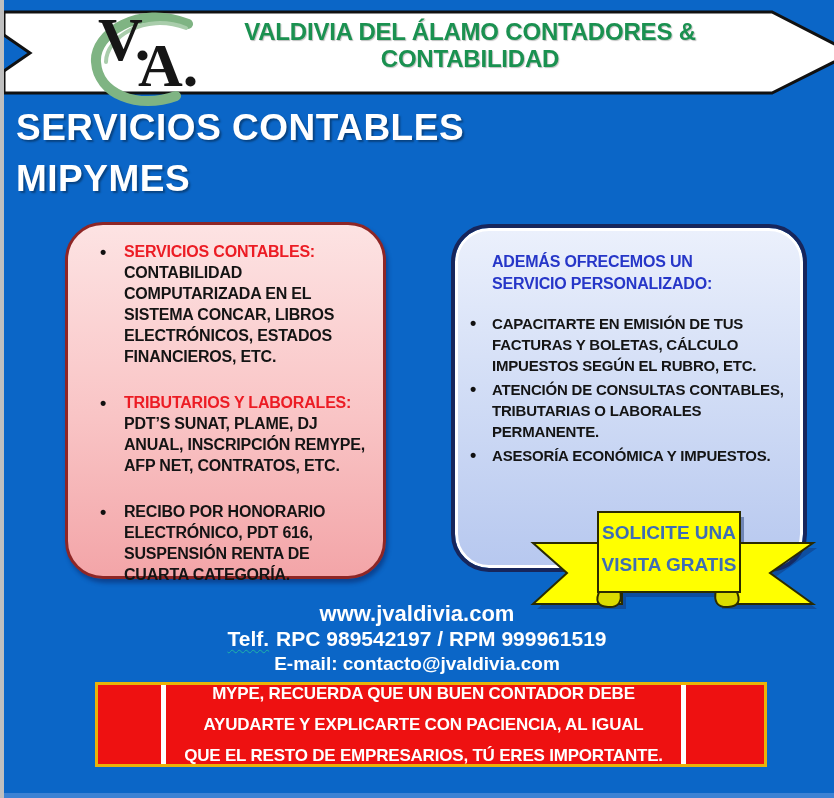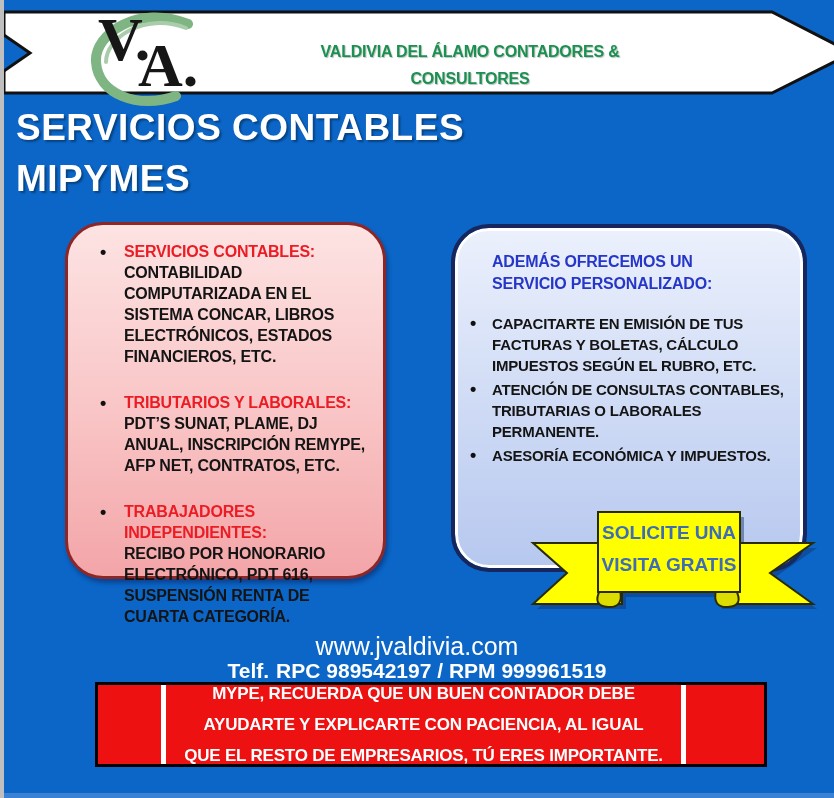"VALDIVIA DEL ÁLAMO CONTADORES &" #company-name { font-size: 16px -> 24px; top: 38px -> 18px }
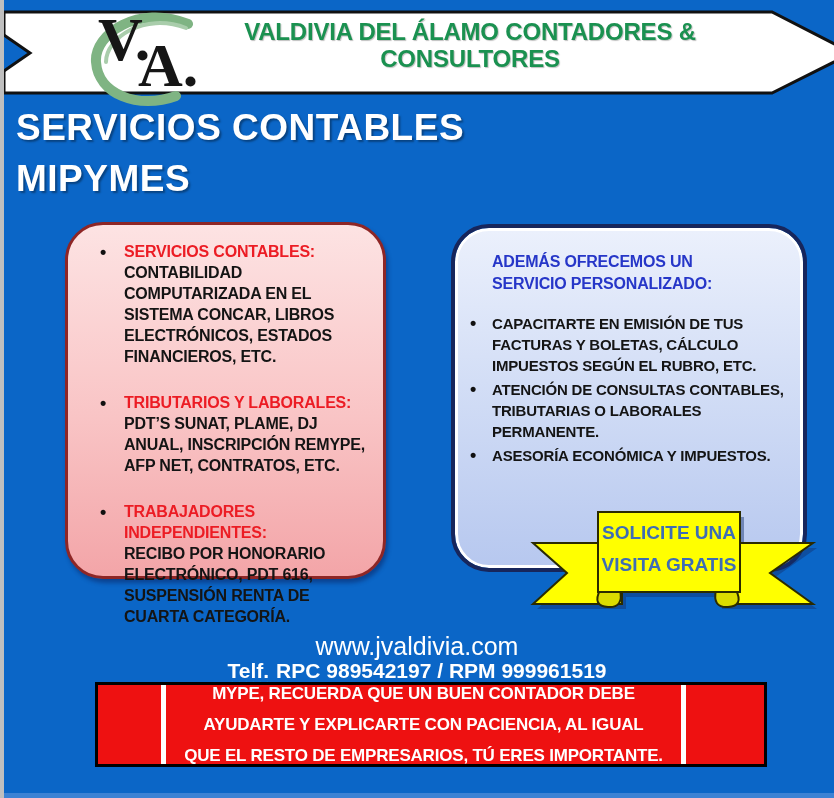"CONSULTORES" div { text: CONSULTORES -> CONTABILIDAD }
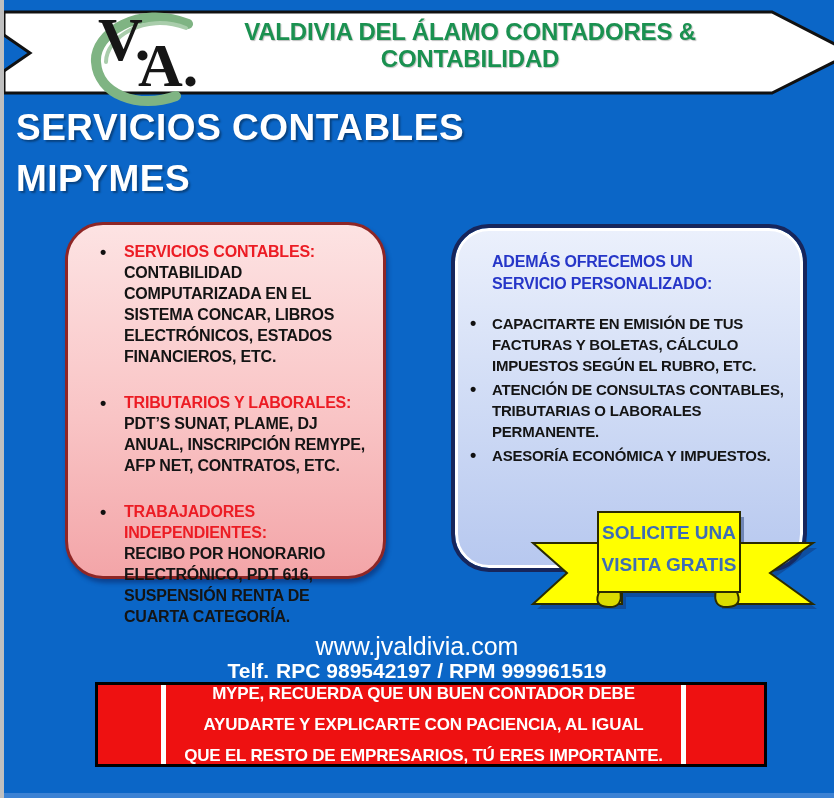"TRABAJADORES INDEPENDIENTES:" span.item-heading { html: <span>TRABAJADORES INDEPENDIENTES:</span> -> none }
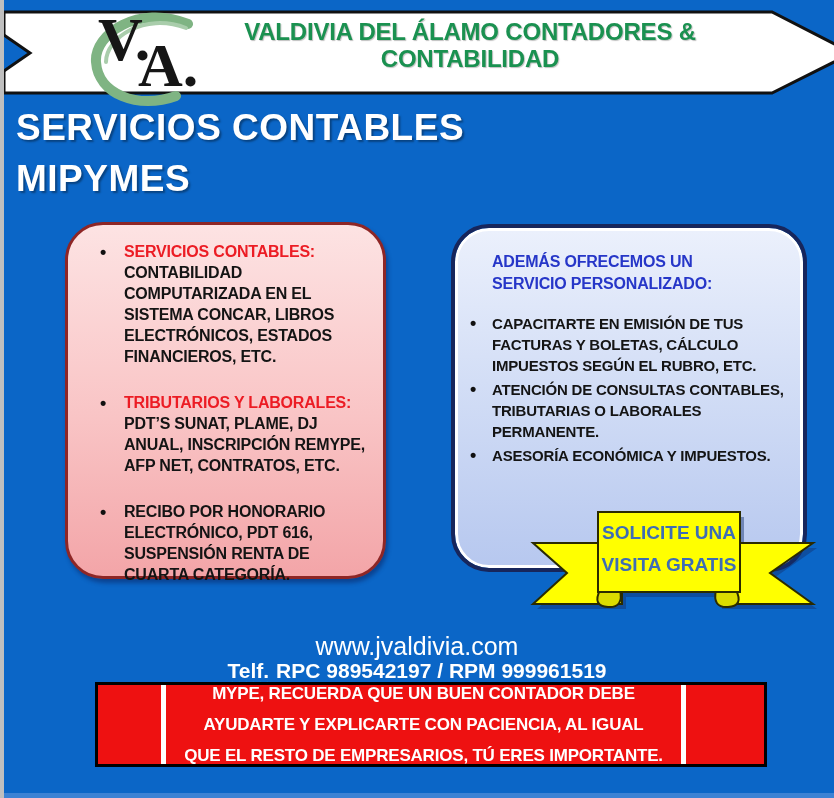"www.jvaldivia.com" #contact-website { font-size: 25px -> 22px; font-weight: normal -> bold; margin-top: 32px -> none }
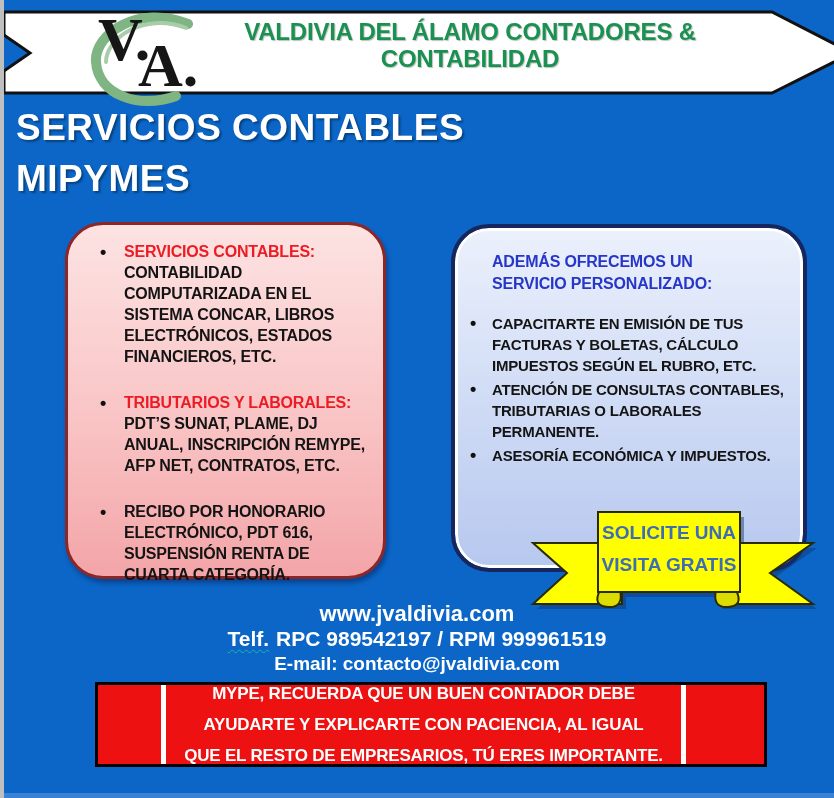"MYPE, RECUERDA QUE UN BUEN" #footer-banner { border: 3px solid #000000 -> 3px solid #eab308 }
